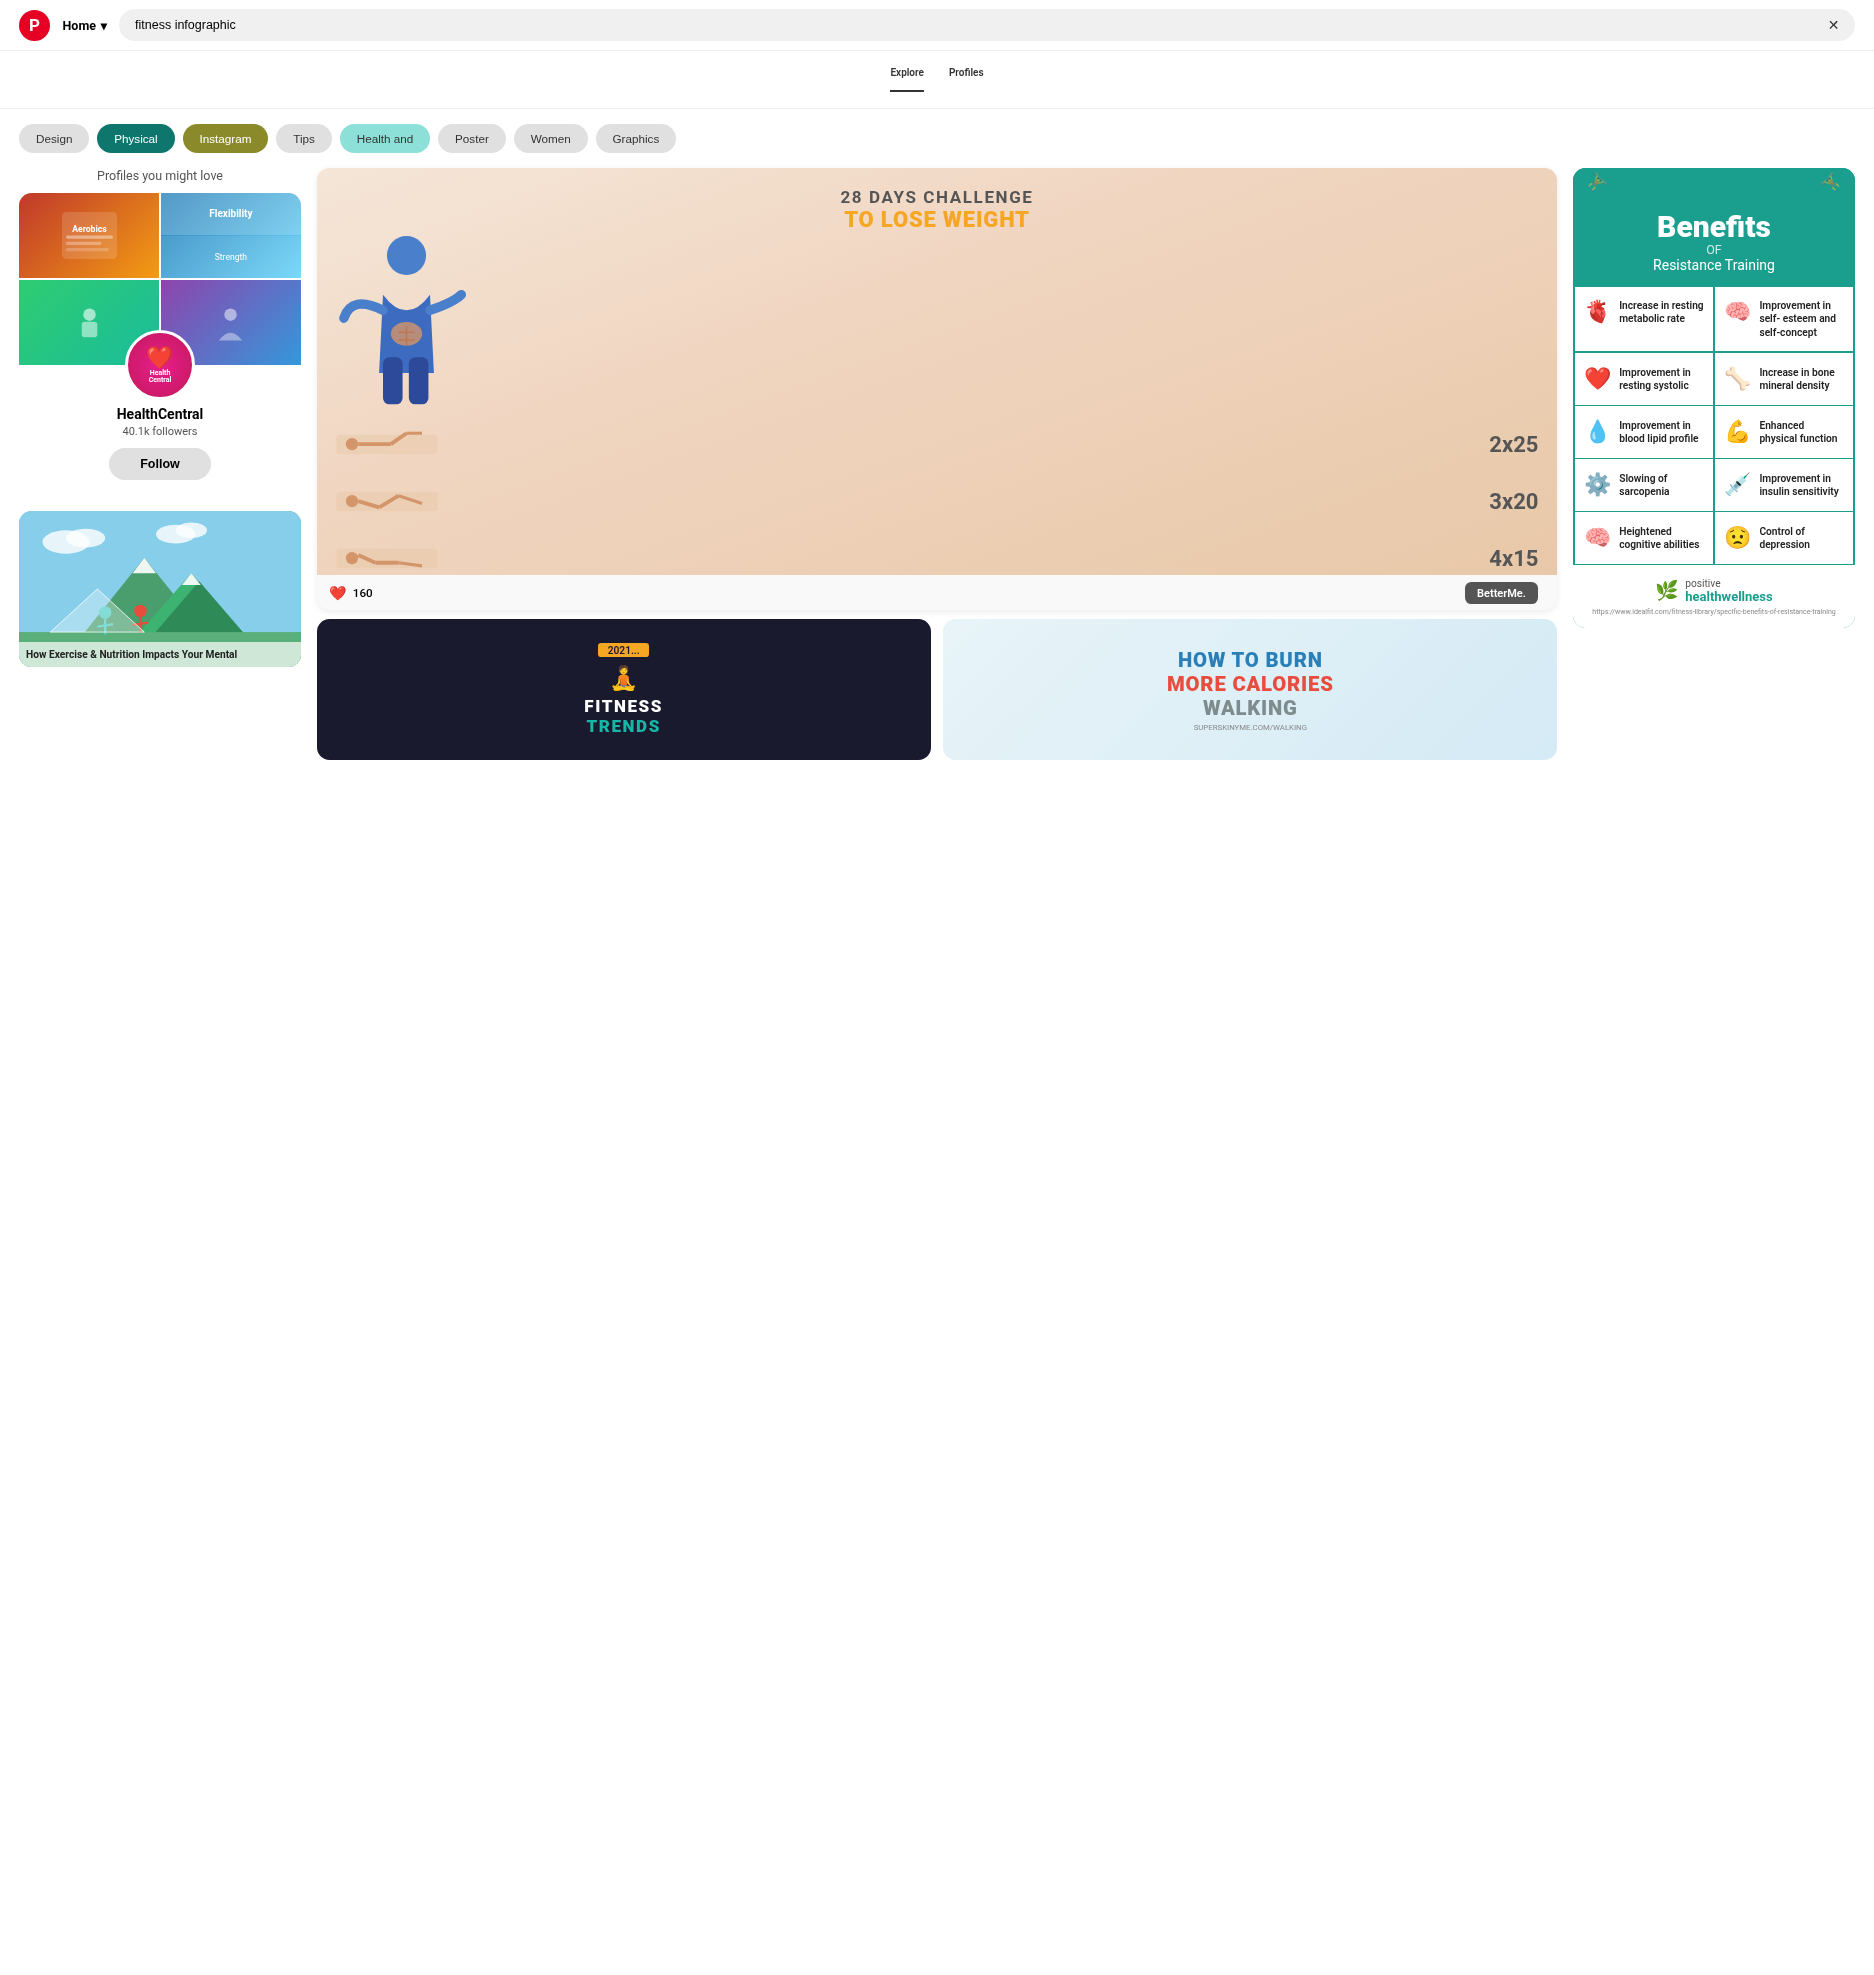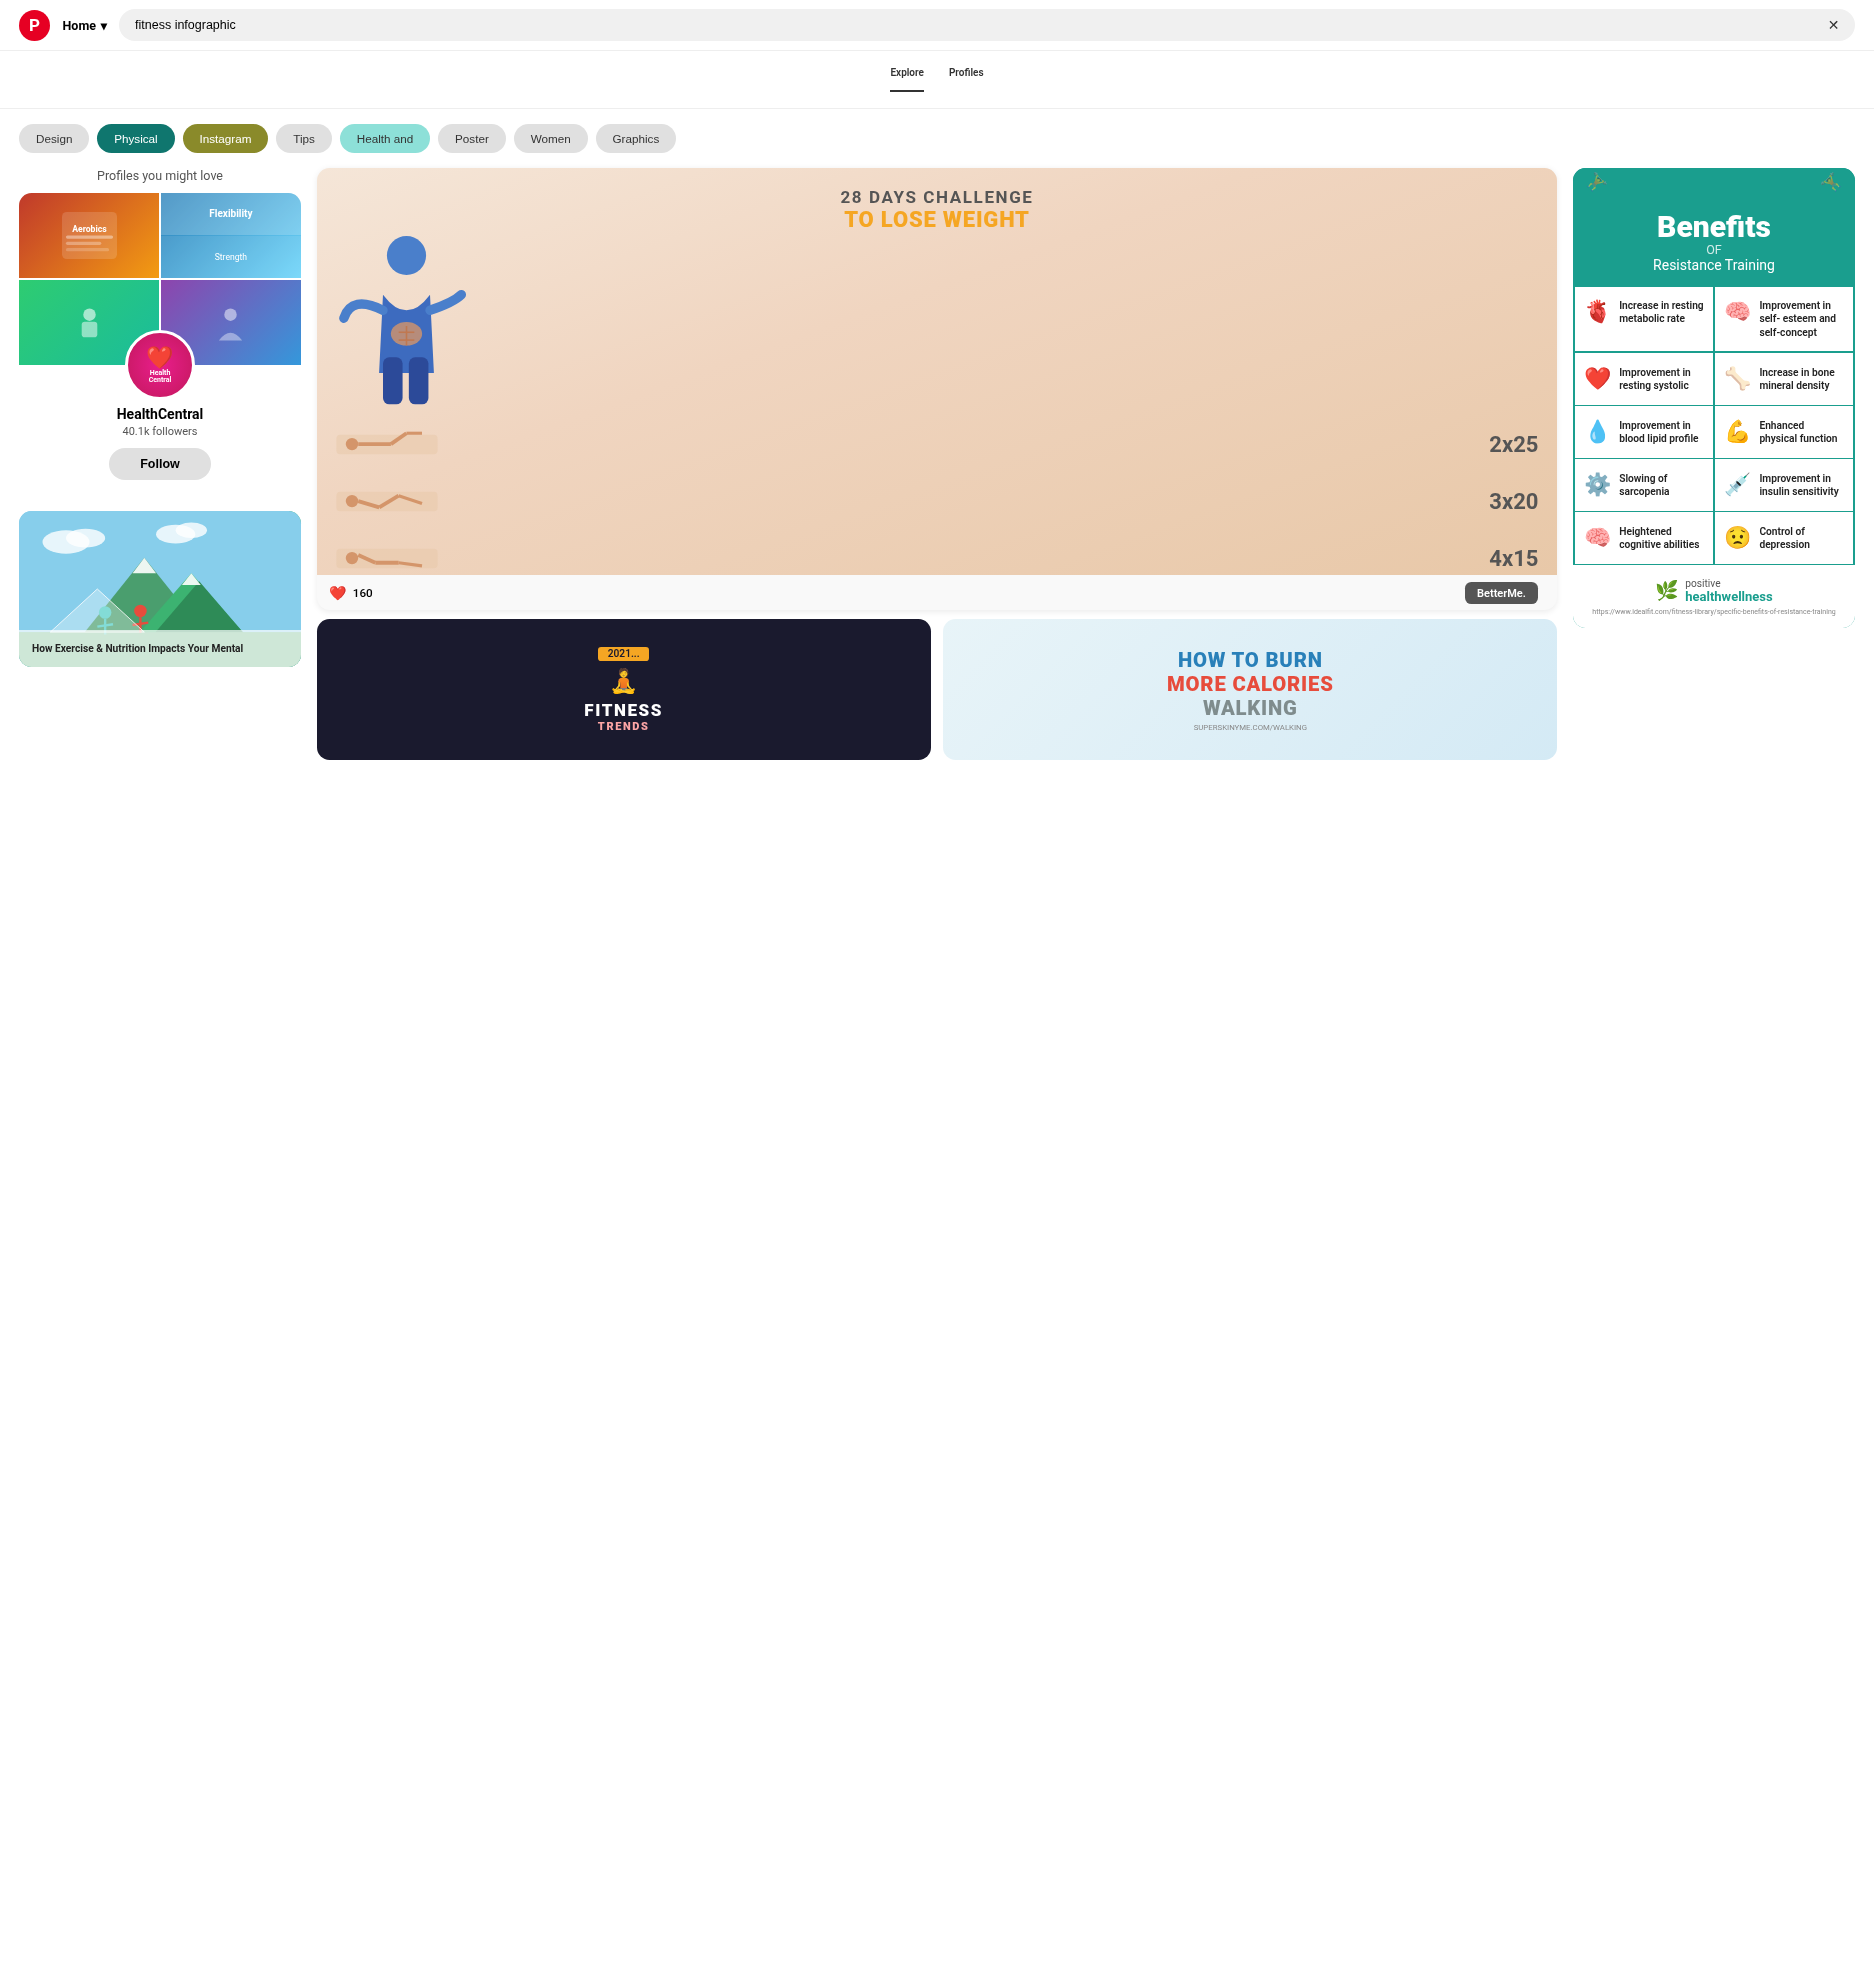"How Exercise & Nutrition Impacts" .bottom-left-overlay { padding: 13px -> 7px }
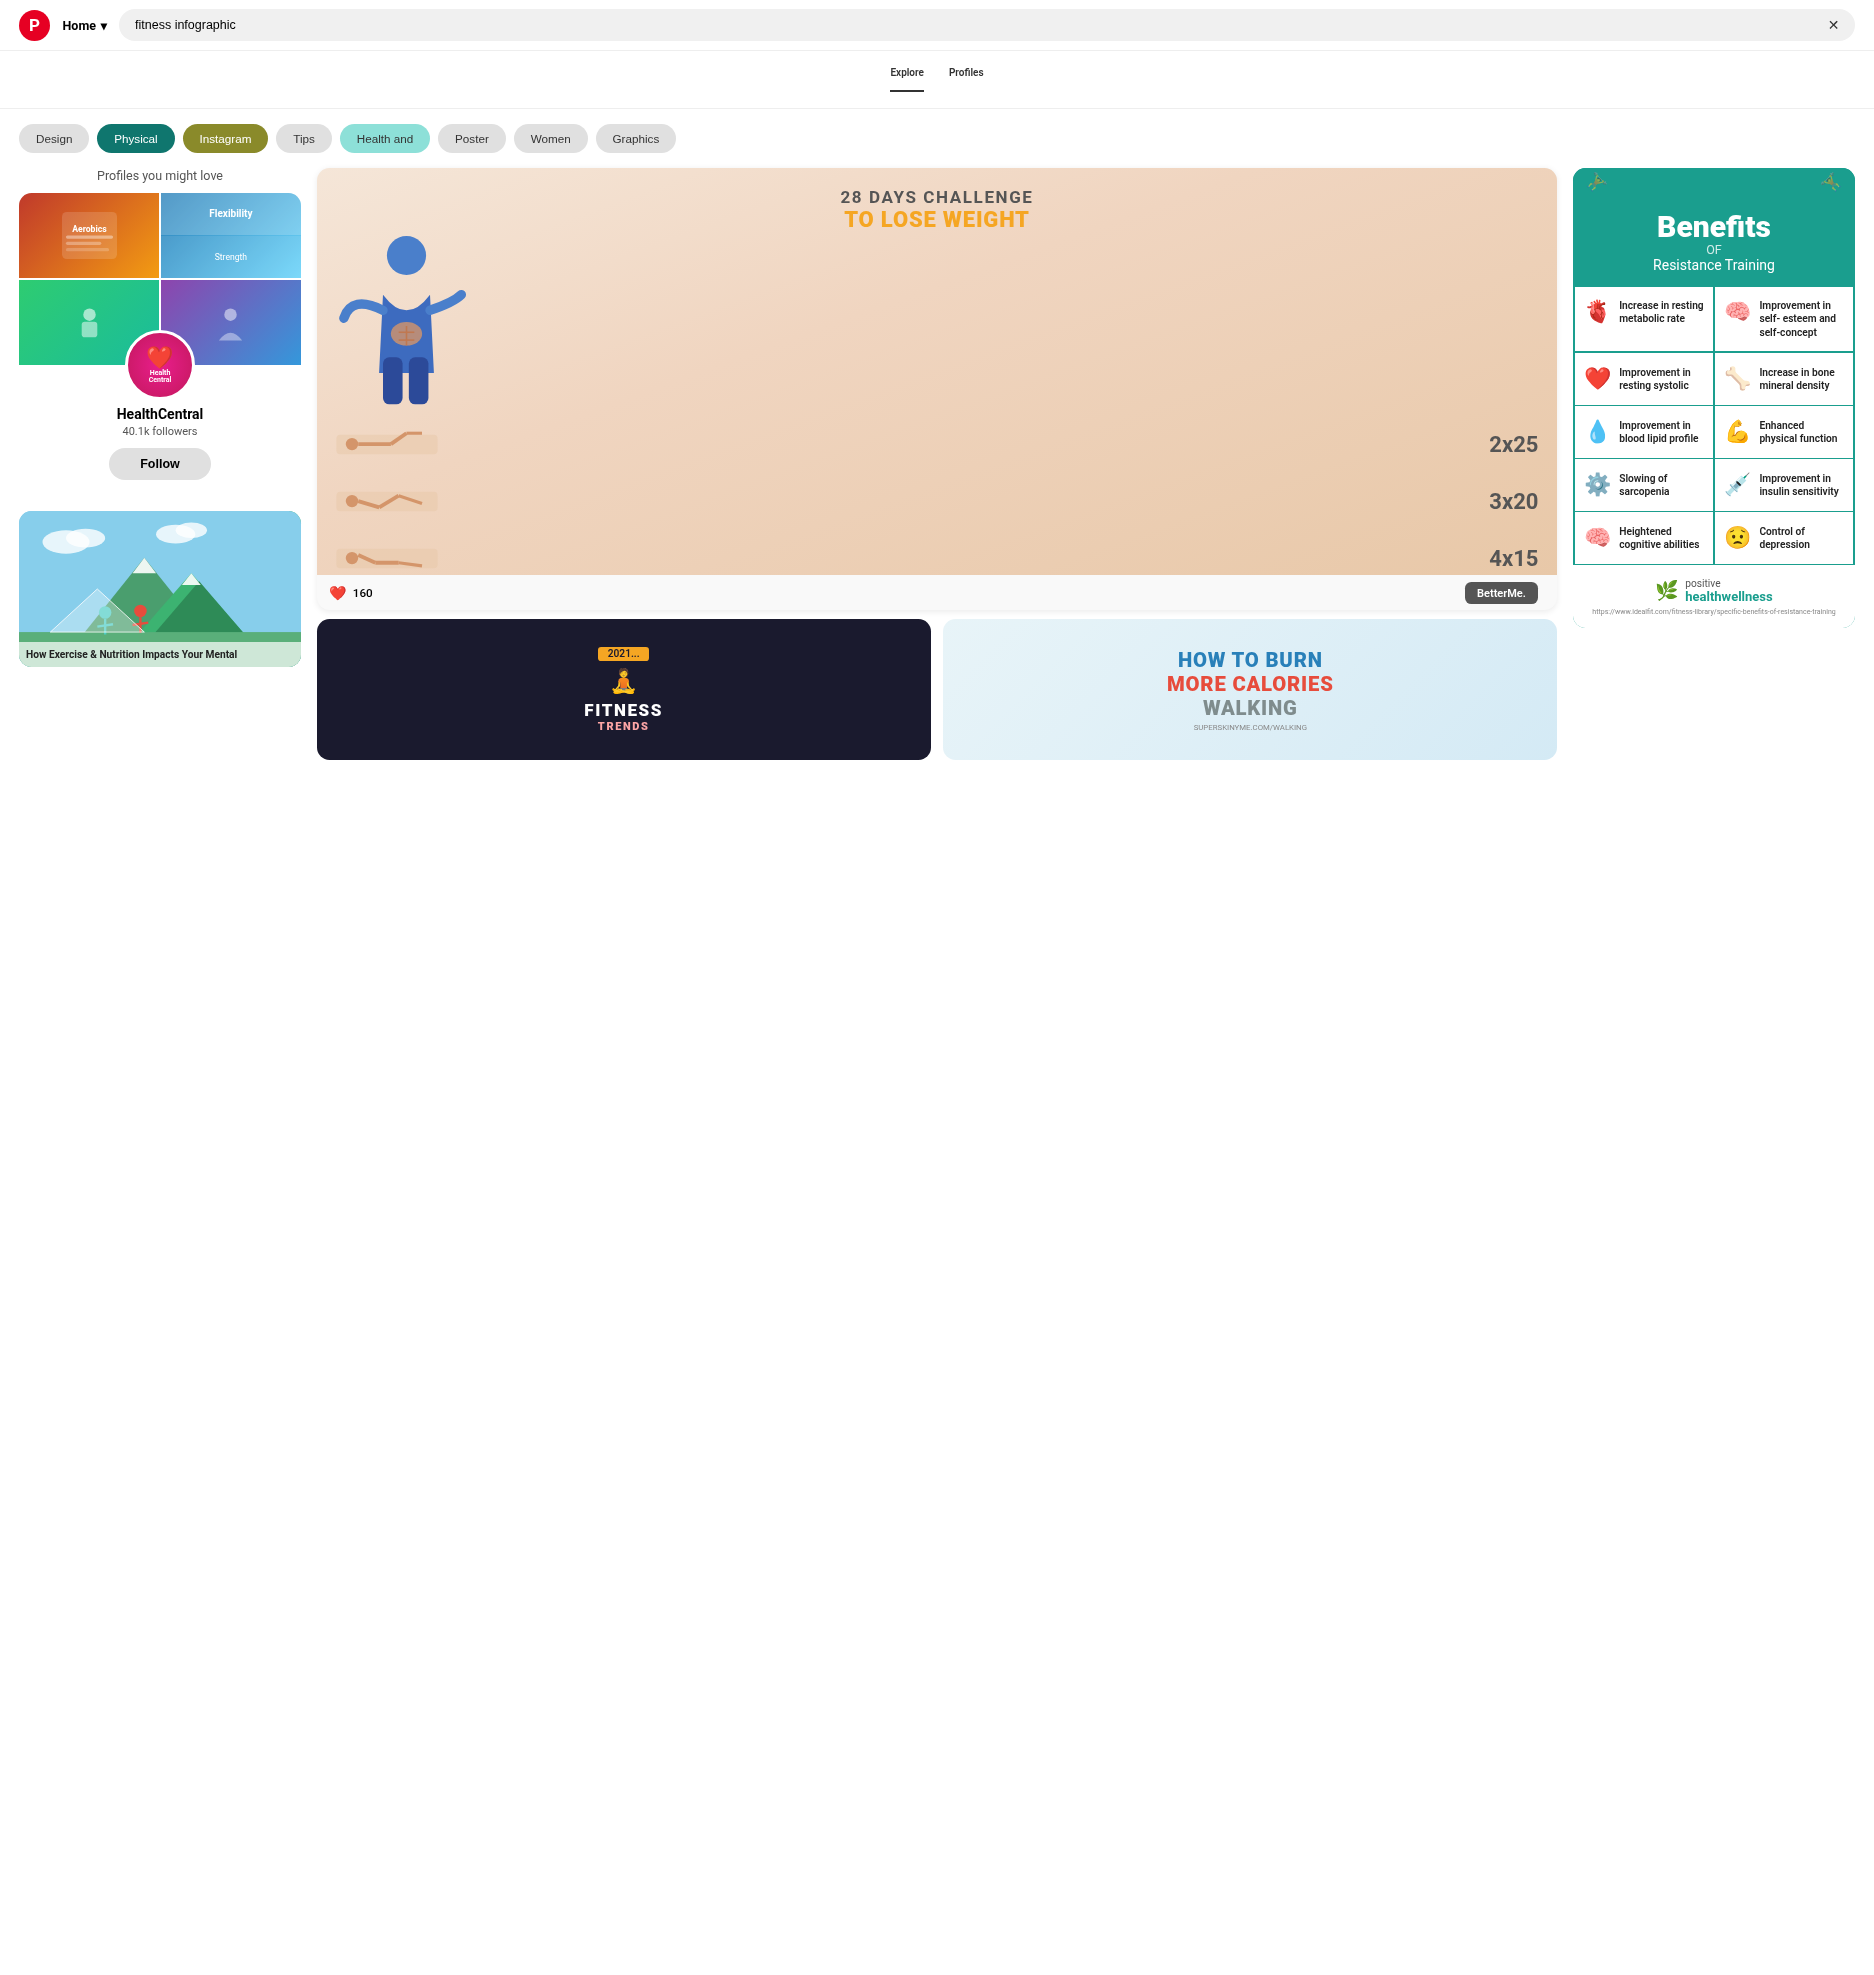"TRENDS" .ft-sub { color: #fca5a5 -> #14b8a6; font-size: 11px -> 17px }
